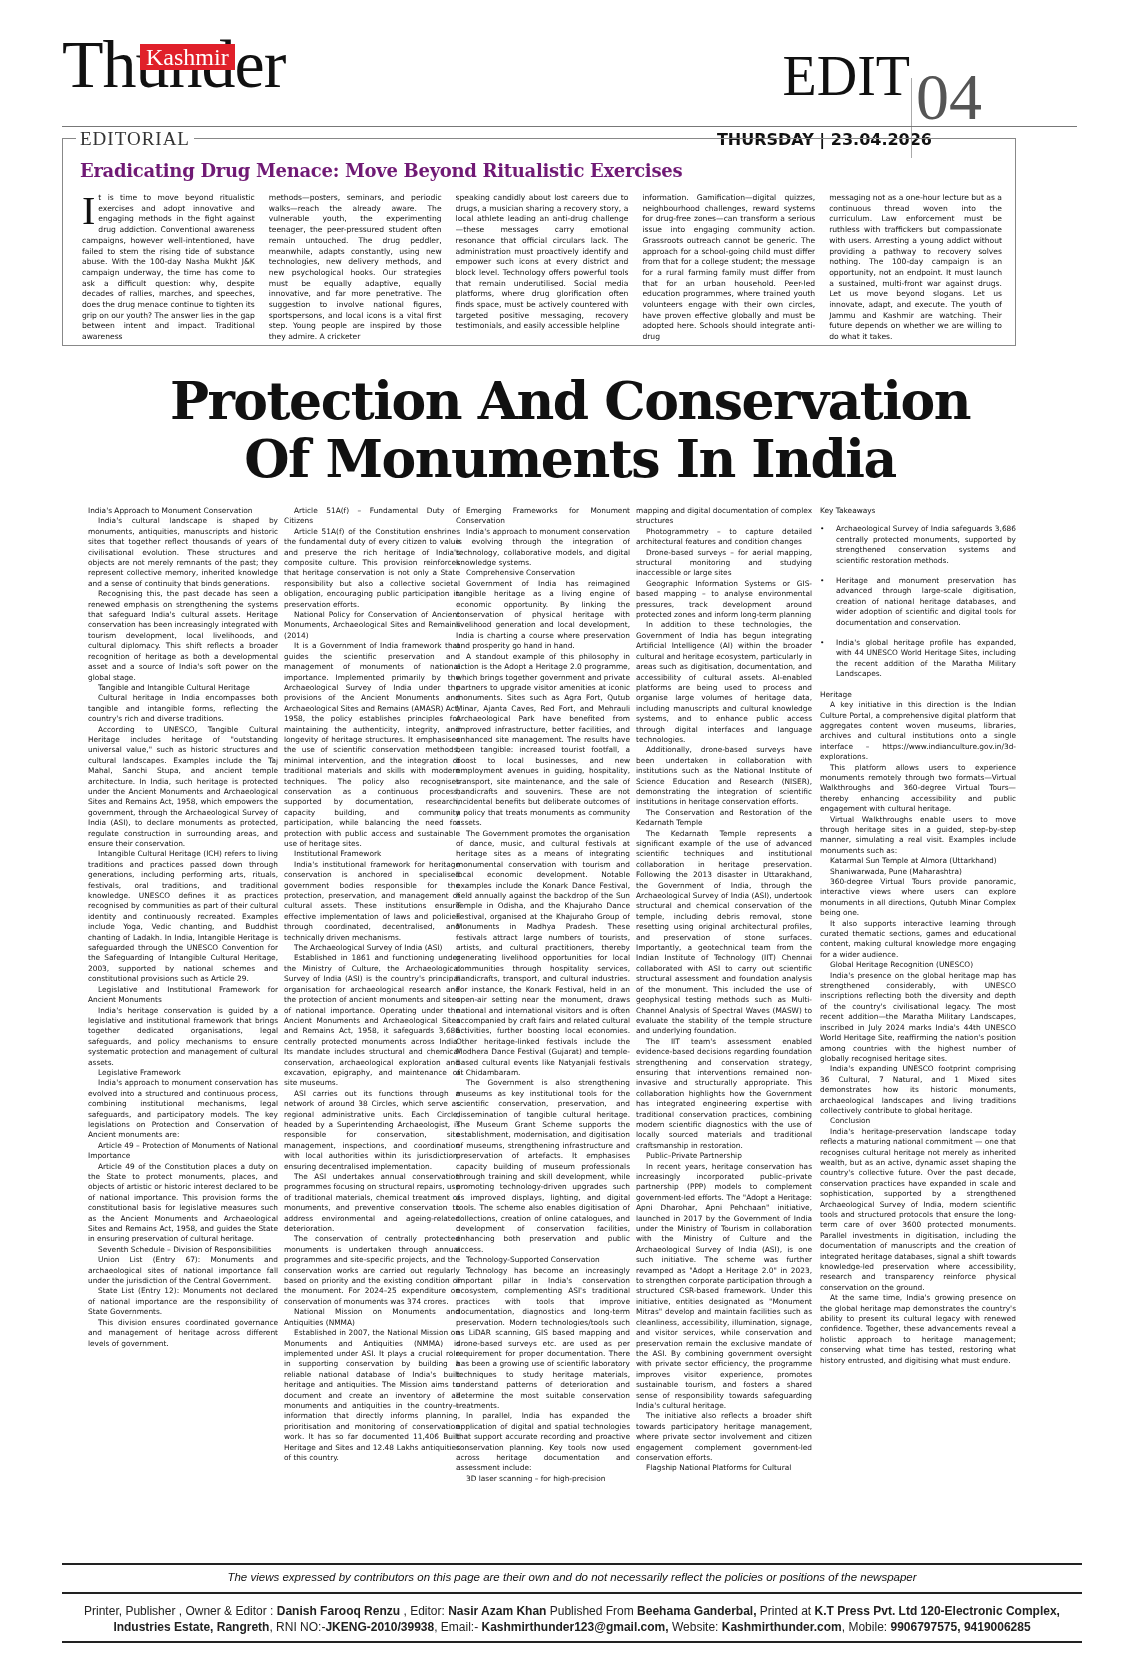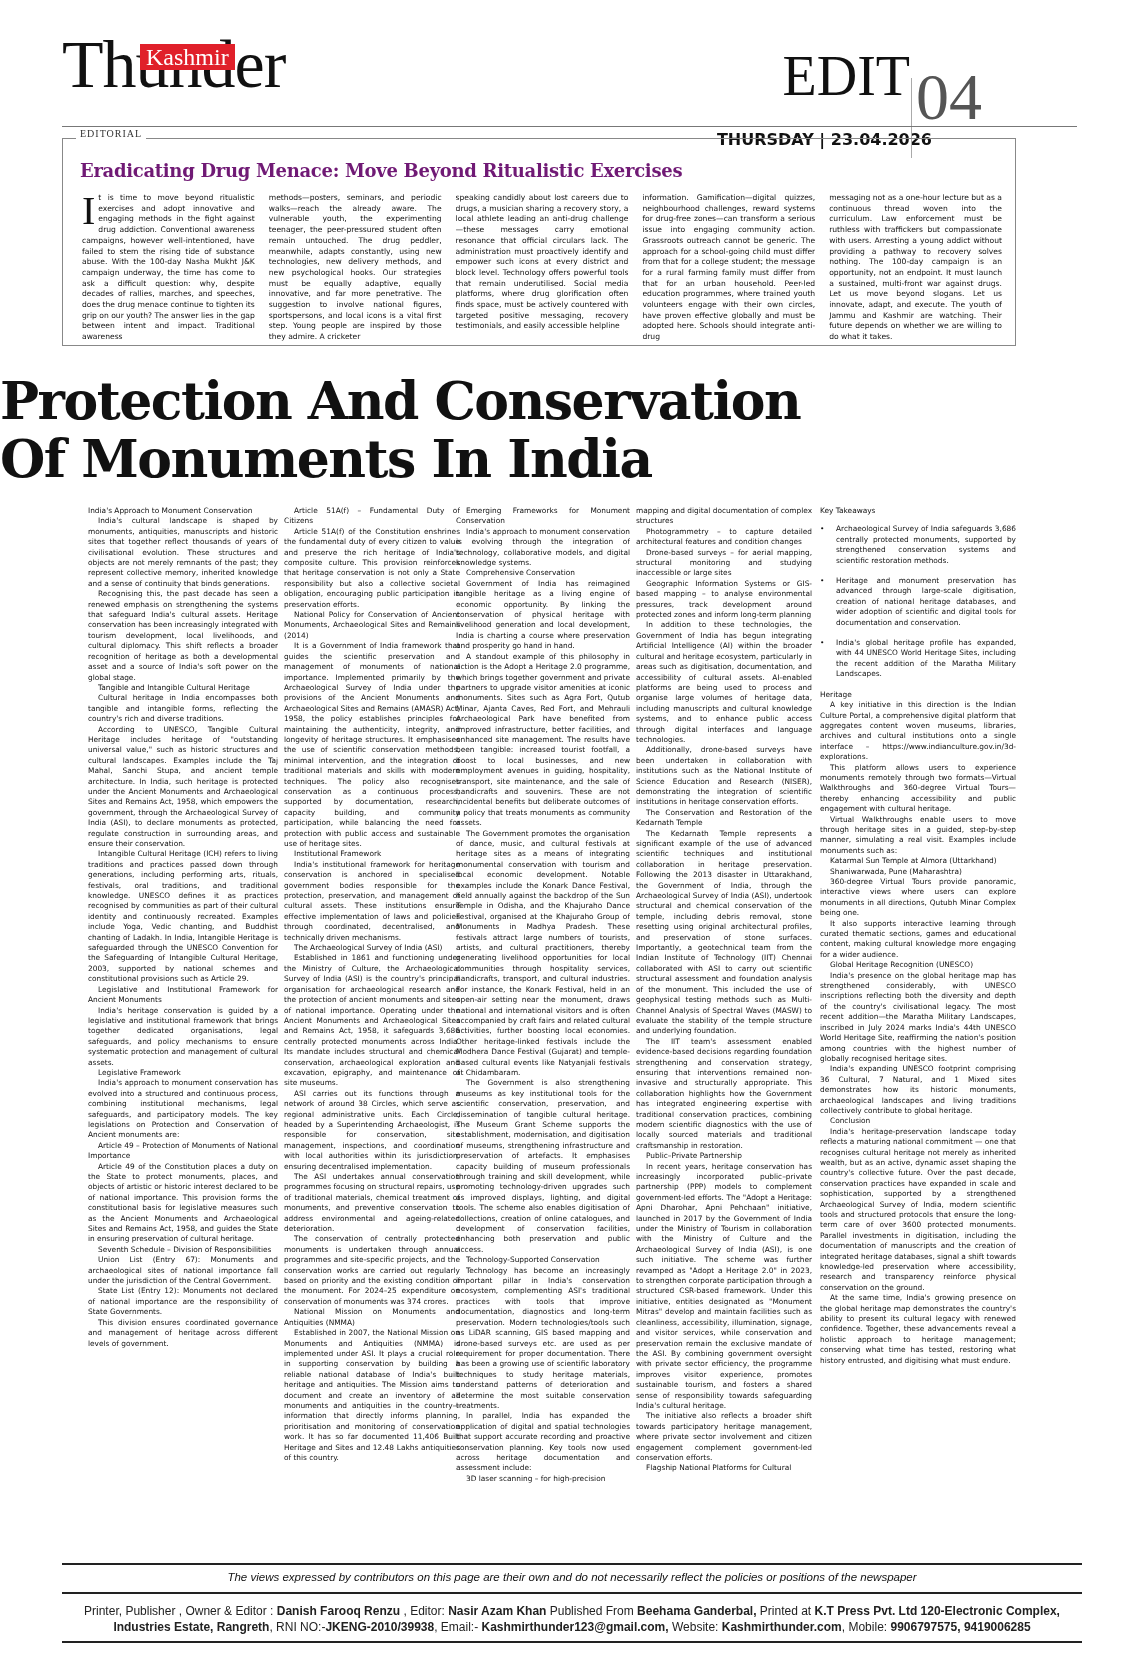"EDITORIAL" .editorial-label { font-size: 10px -> 19px }
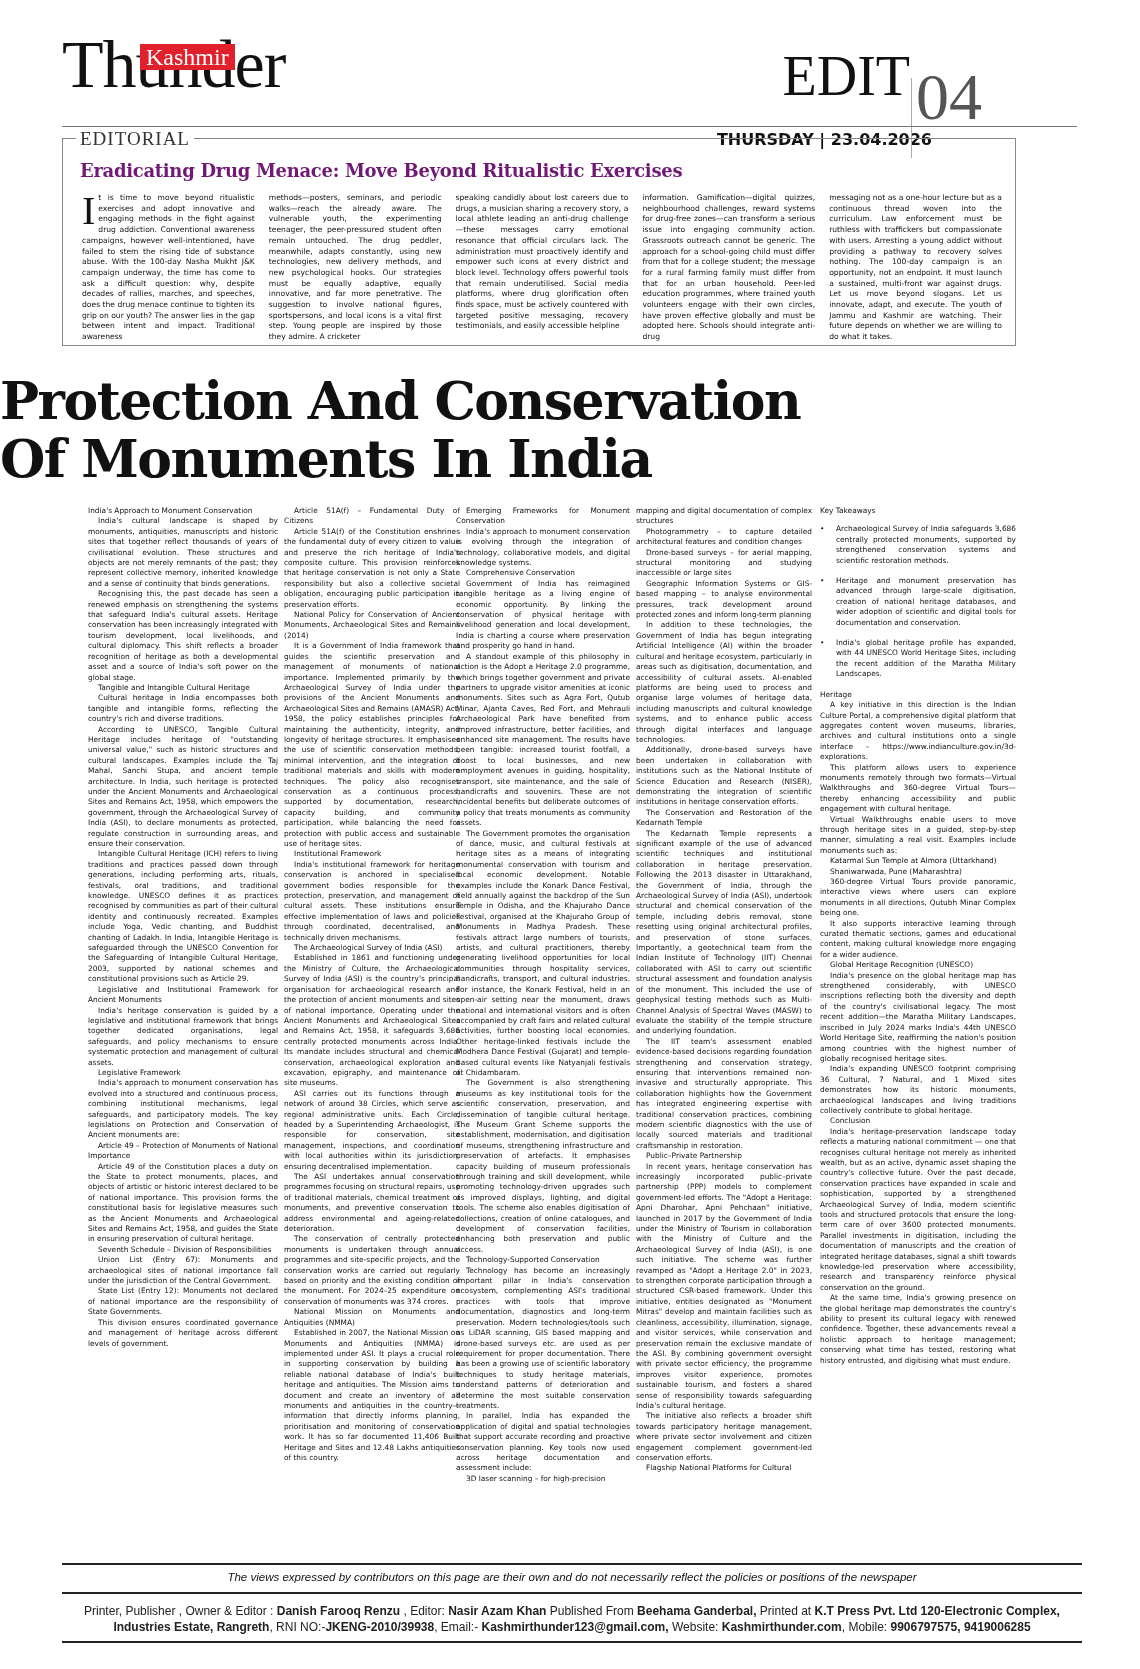"Protection And Conservation" .main-headline { text-align: left -> center }
